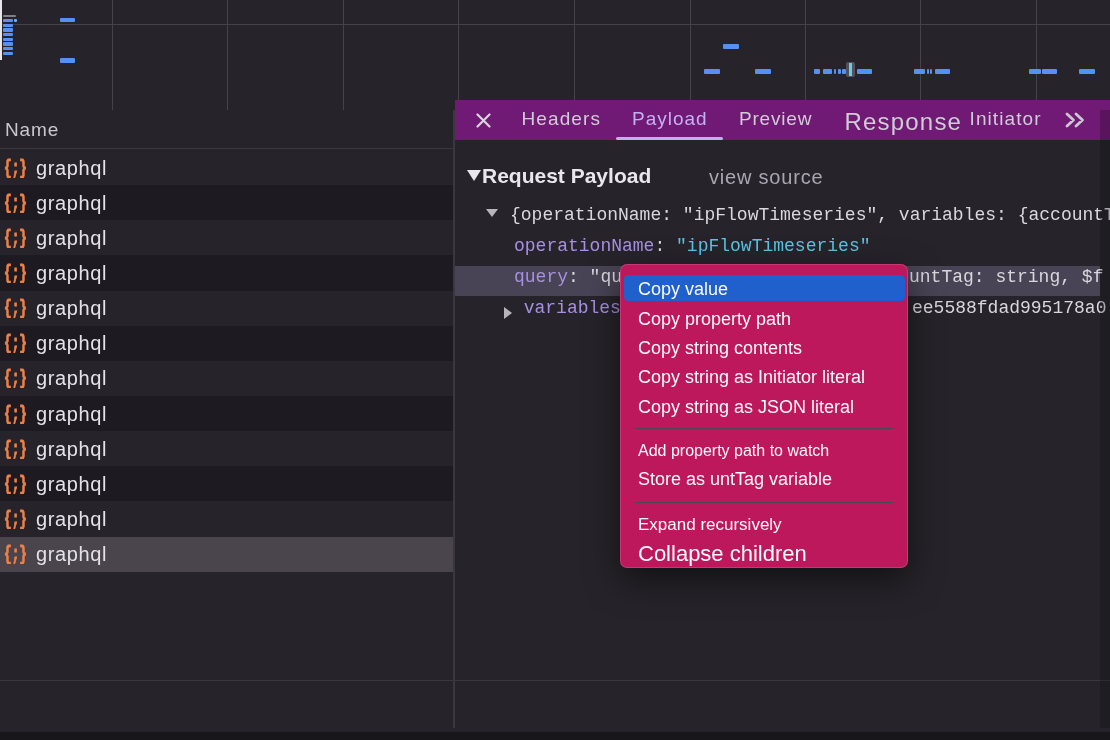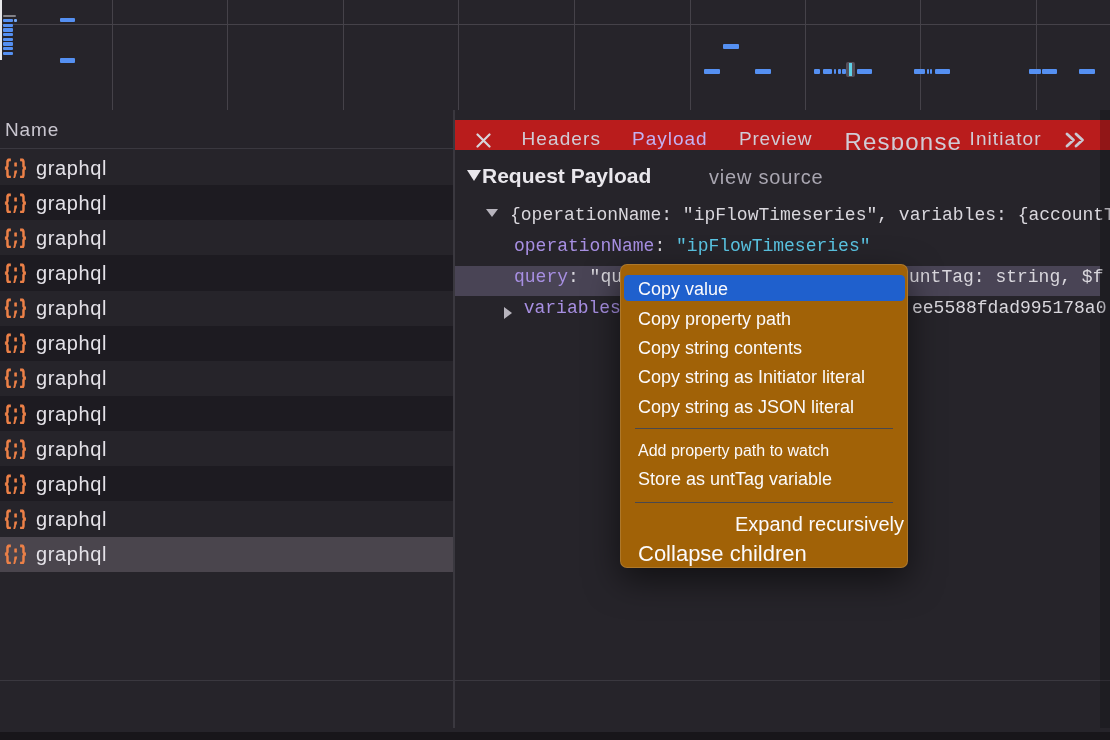"Headers" div.abs { background: #b91c1c -> #701a75; top: 120px -> 100px }
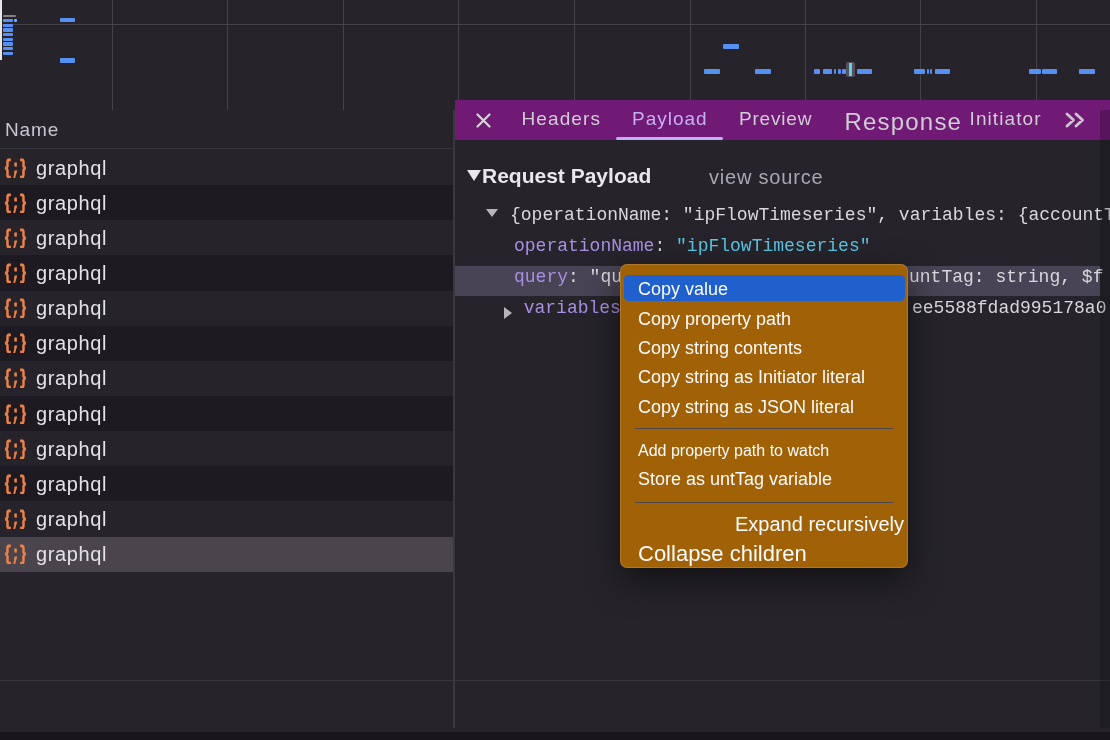"Copy value" div.abs { background: #a16207 -> #be185d }
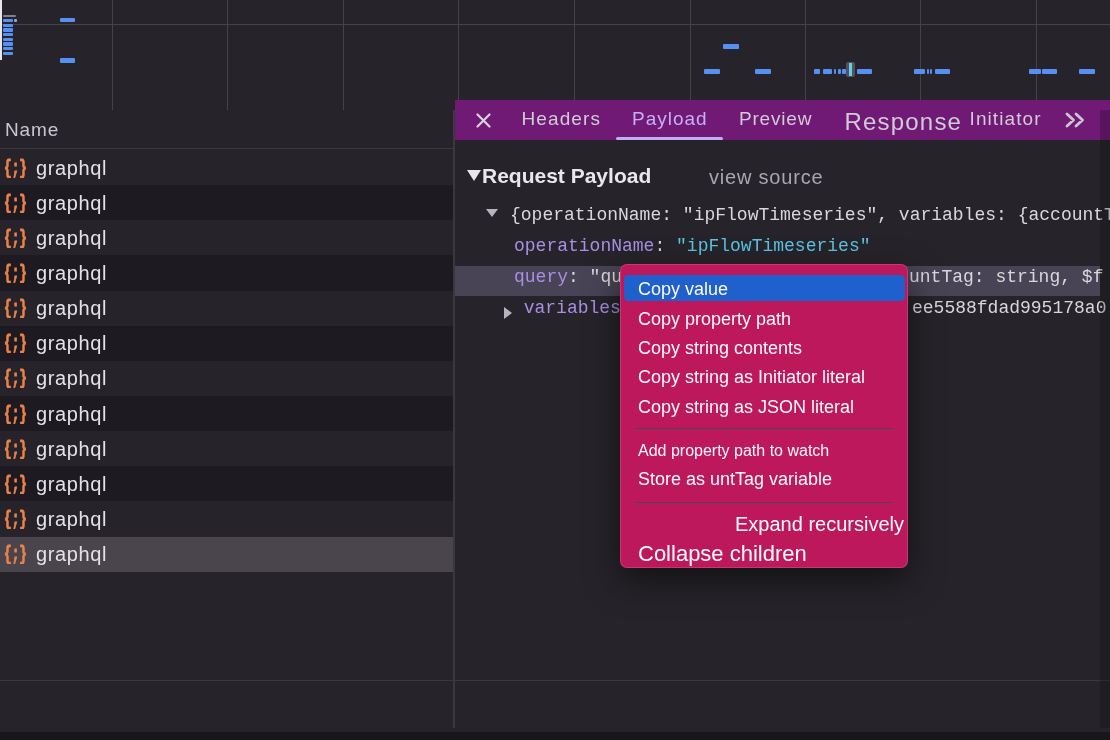"Expand recursively" div { font-size: 20px -> 17px; text-align: right -> none }
